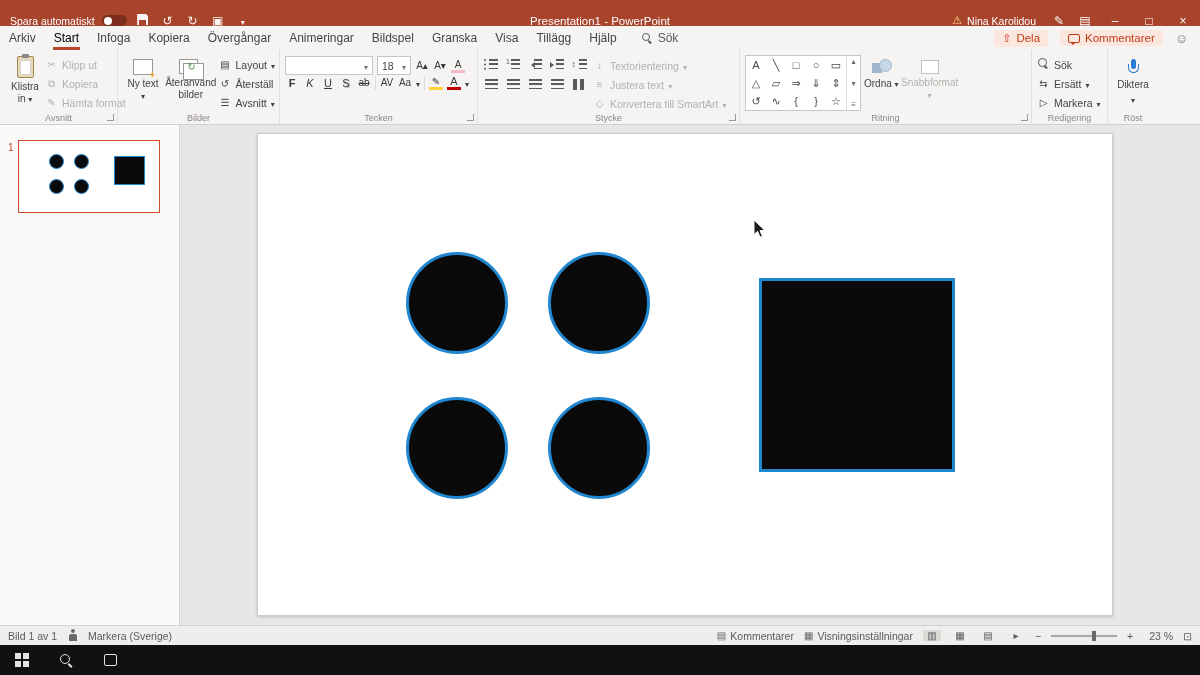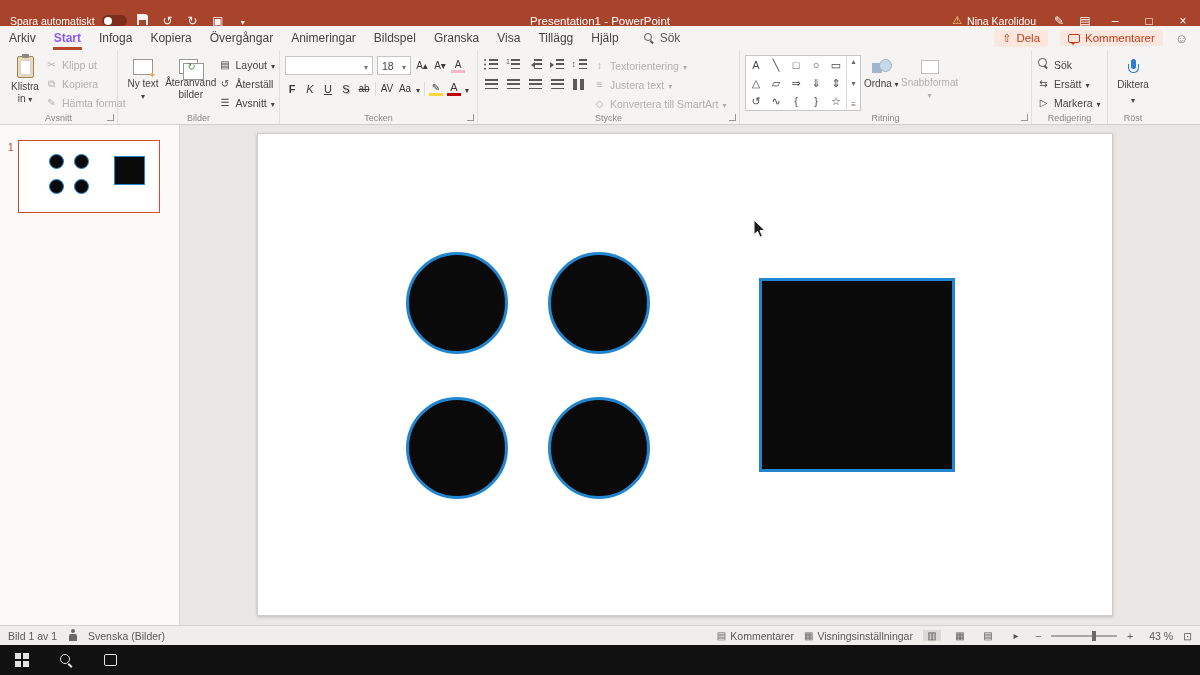"Start" .menu-tab.active { color: #8b5cf6 -> #000000; font-weight: bold -> normal }
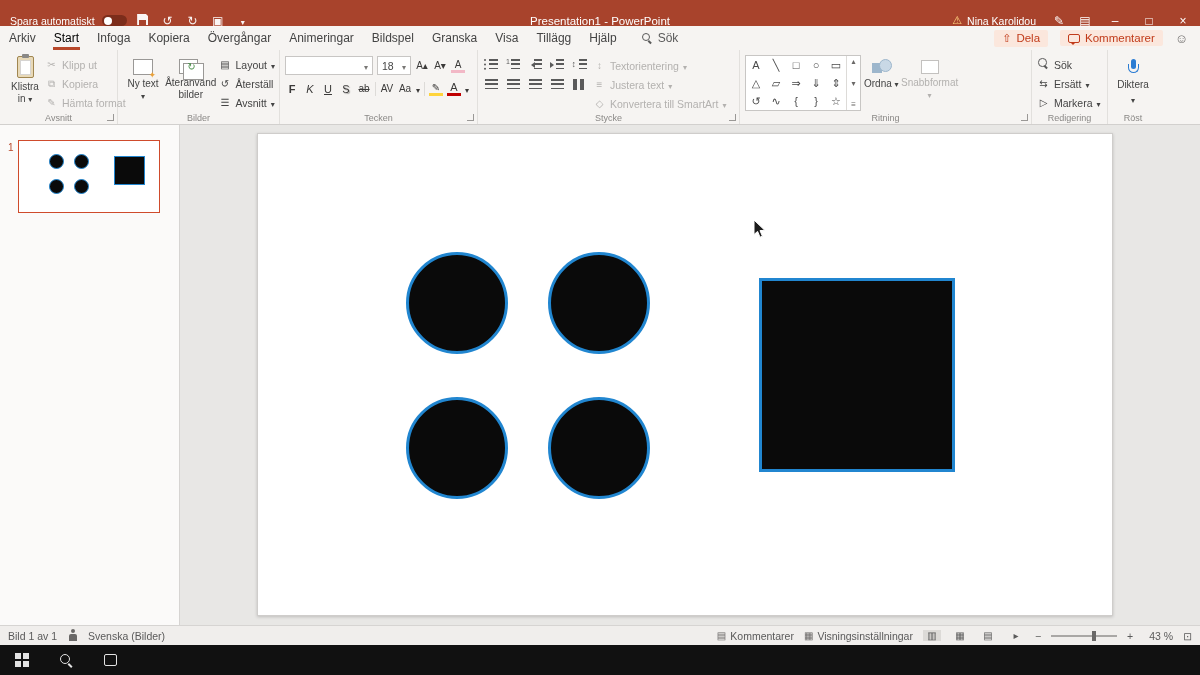"18" .tcol { gap: 6px -> 0 }
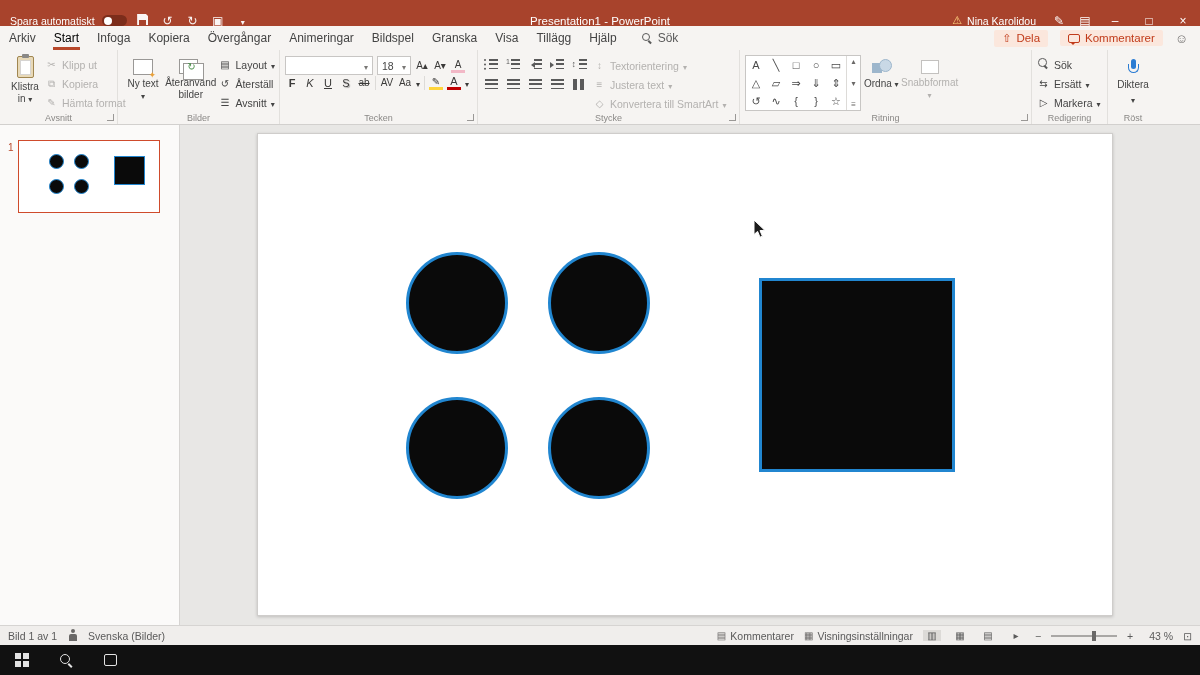"Svenska (Bilder)" span { text: Svenska (Bilder -> Markera (Sverige }
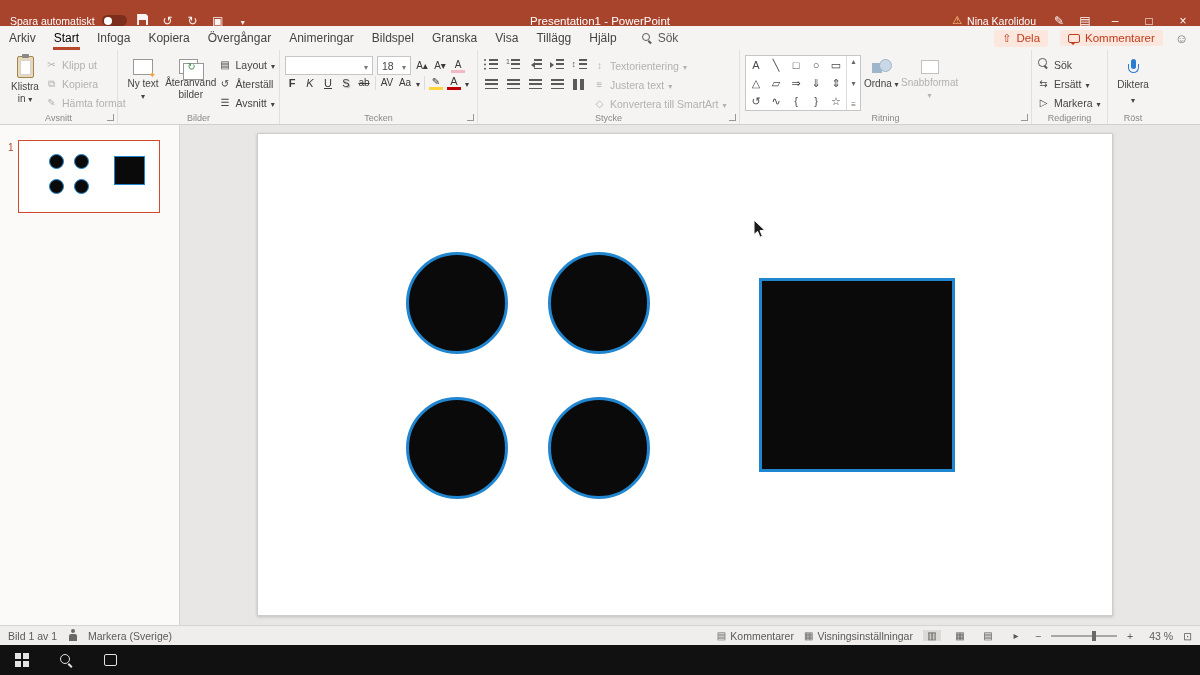"43 %" span.zoom-label { text: 43 -> 23 }
